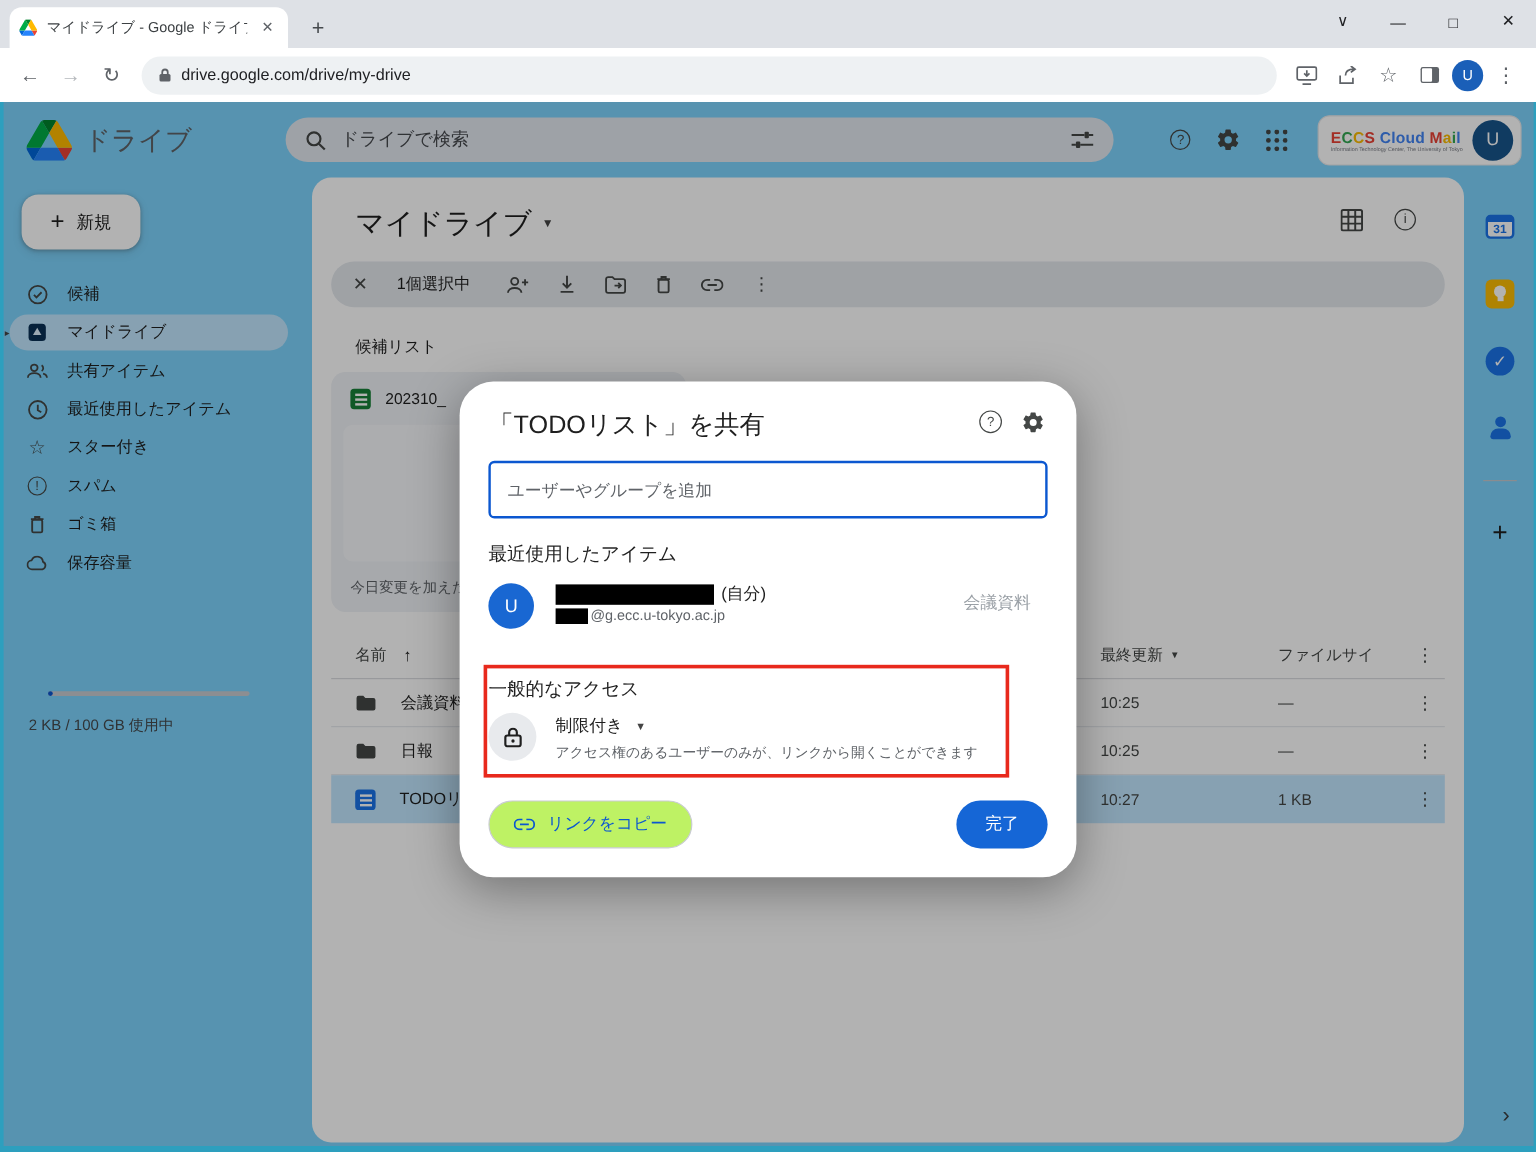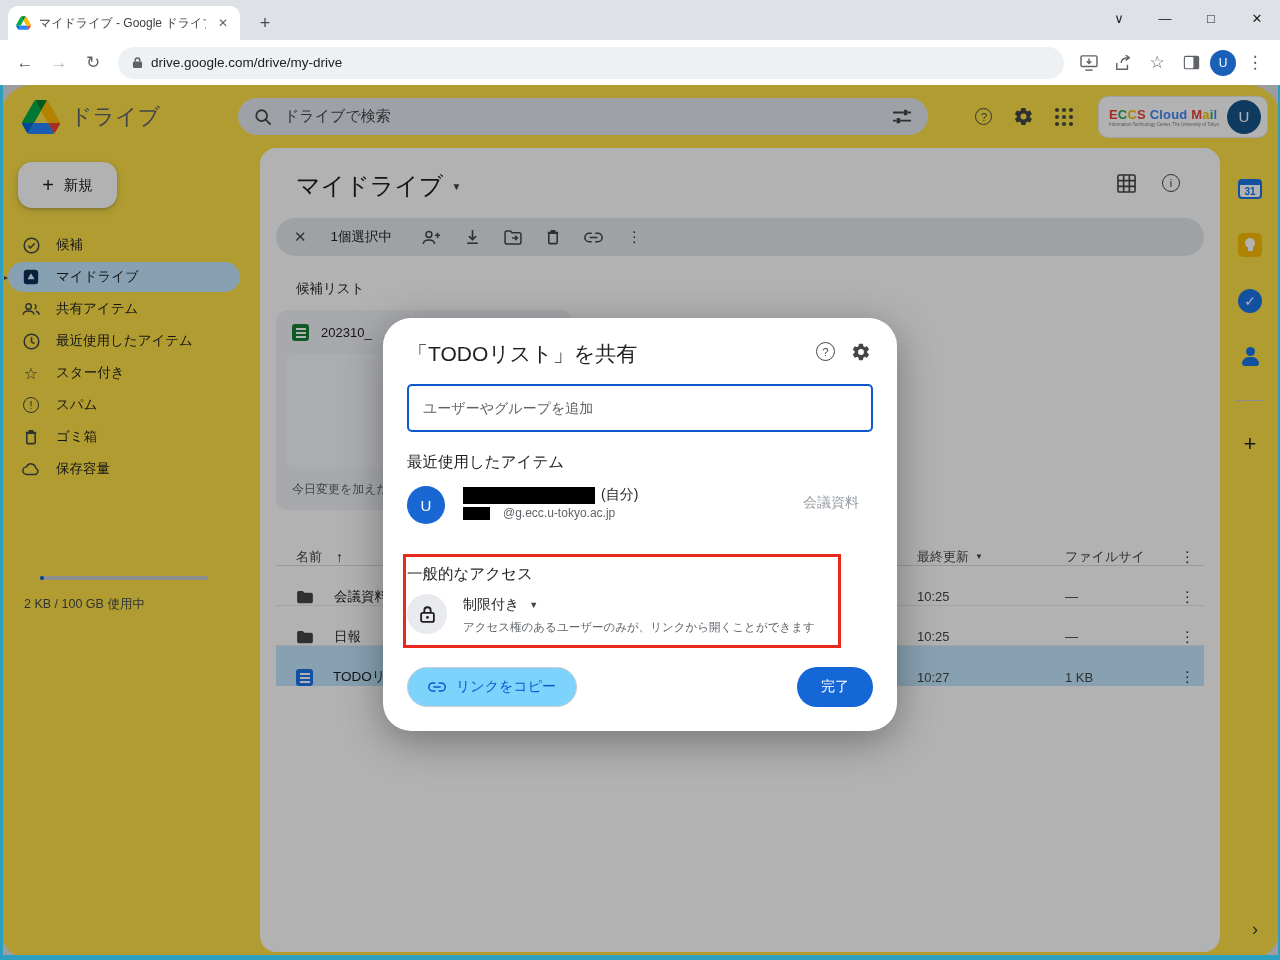"ドライブ" #drive { background: #fde047 -> #7dd3fc; border-radius: 32px -> none }
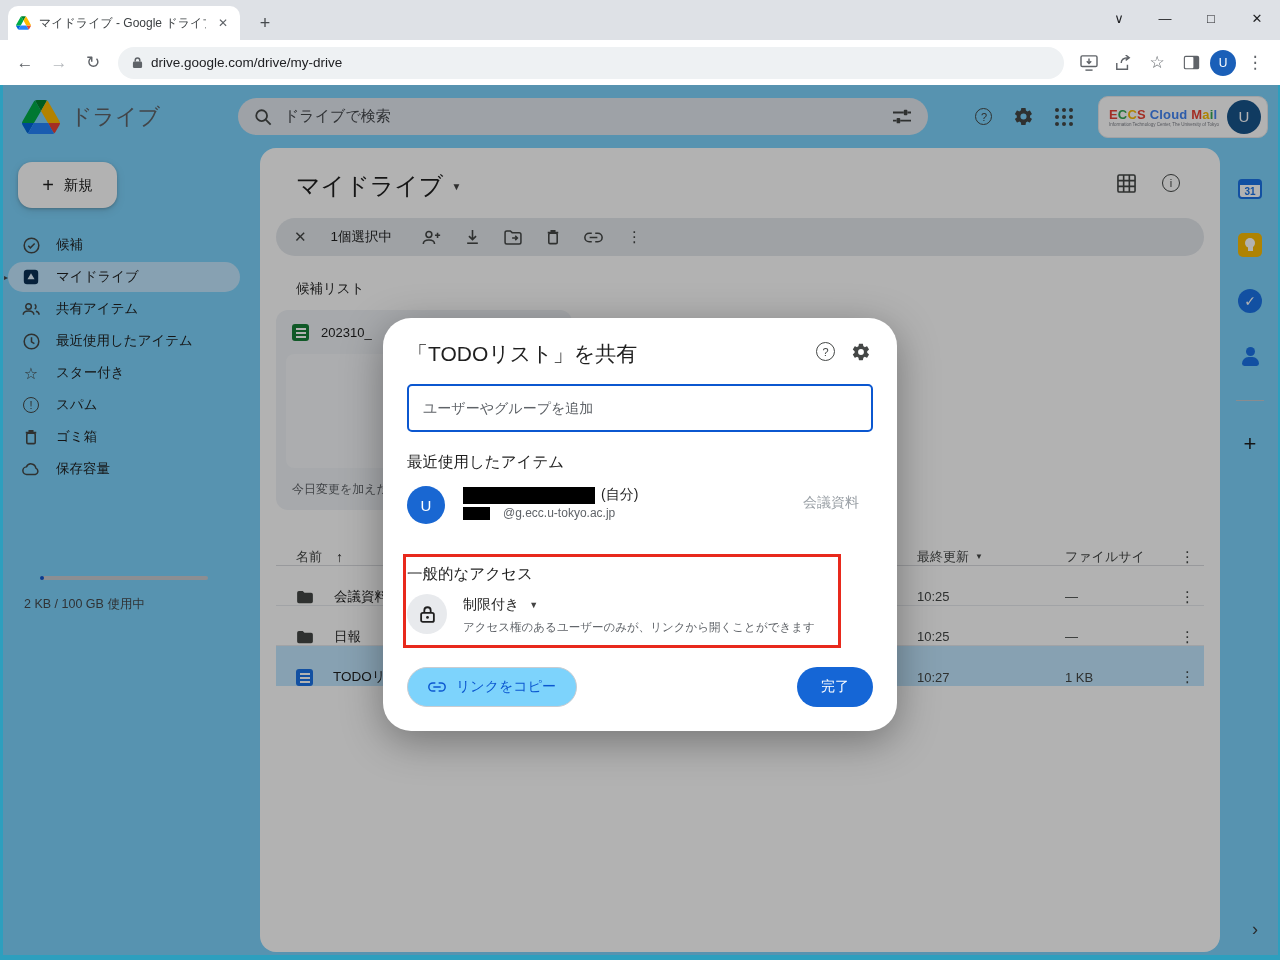"@g.ecc.u-tokyo.ac.jp" #owner-email-line { gap: 13px -> 2px }
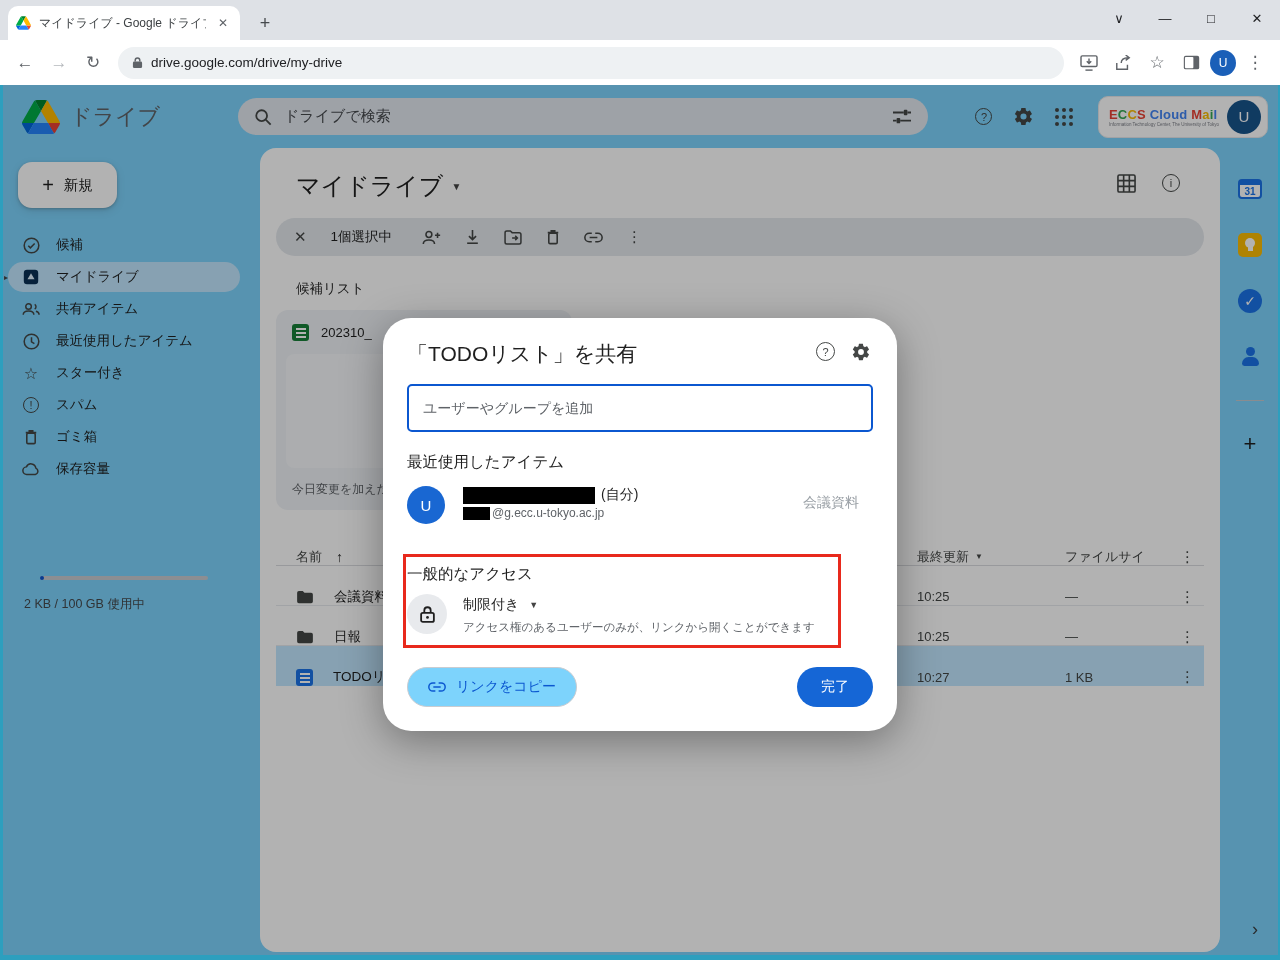"名前" #tbl-head .cell, .trow .cell { top: 11px -> 0 }
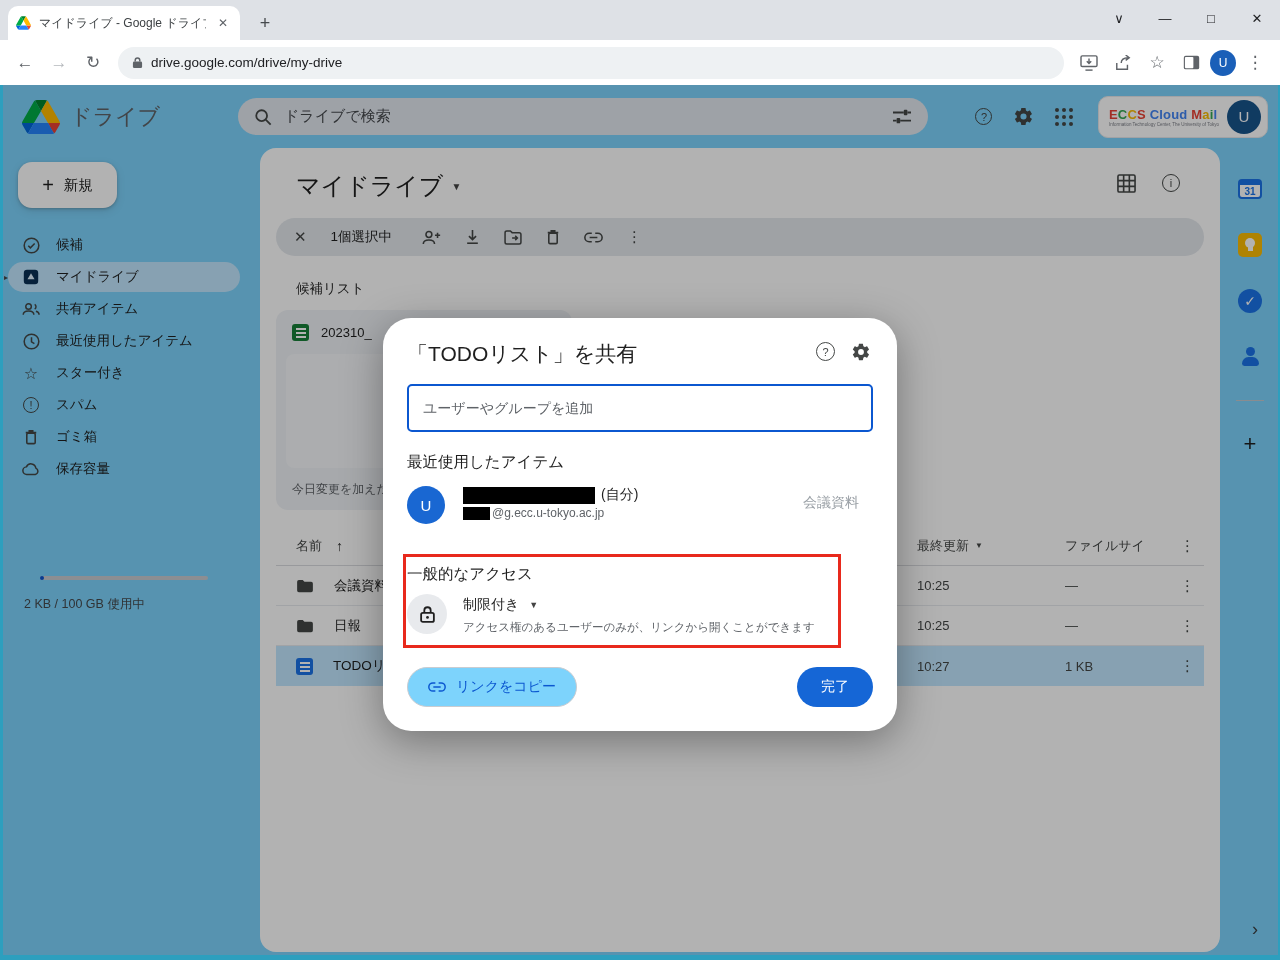"リンクをコピー" #copy-link-btn { background: #7dd3fc -> #bef264 }
